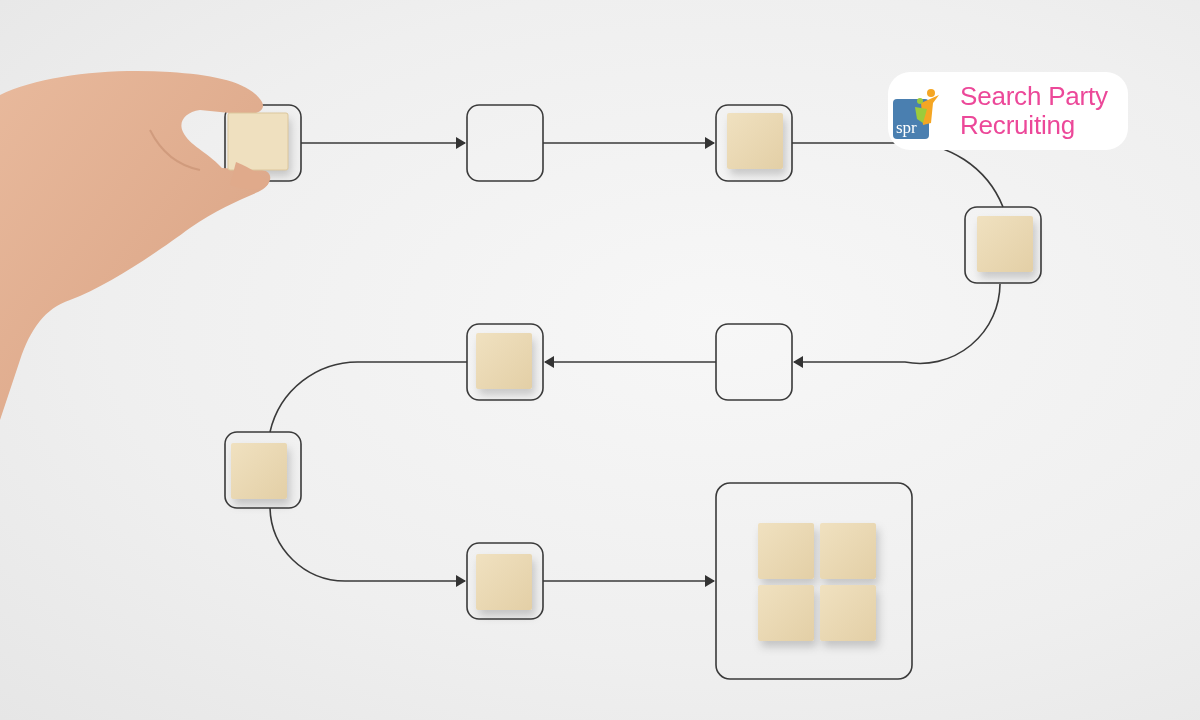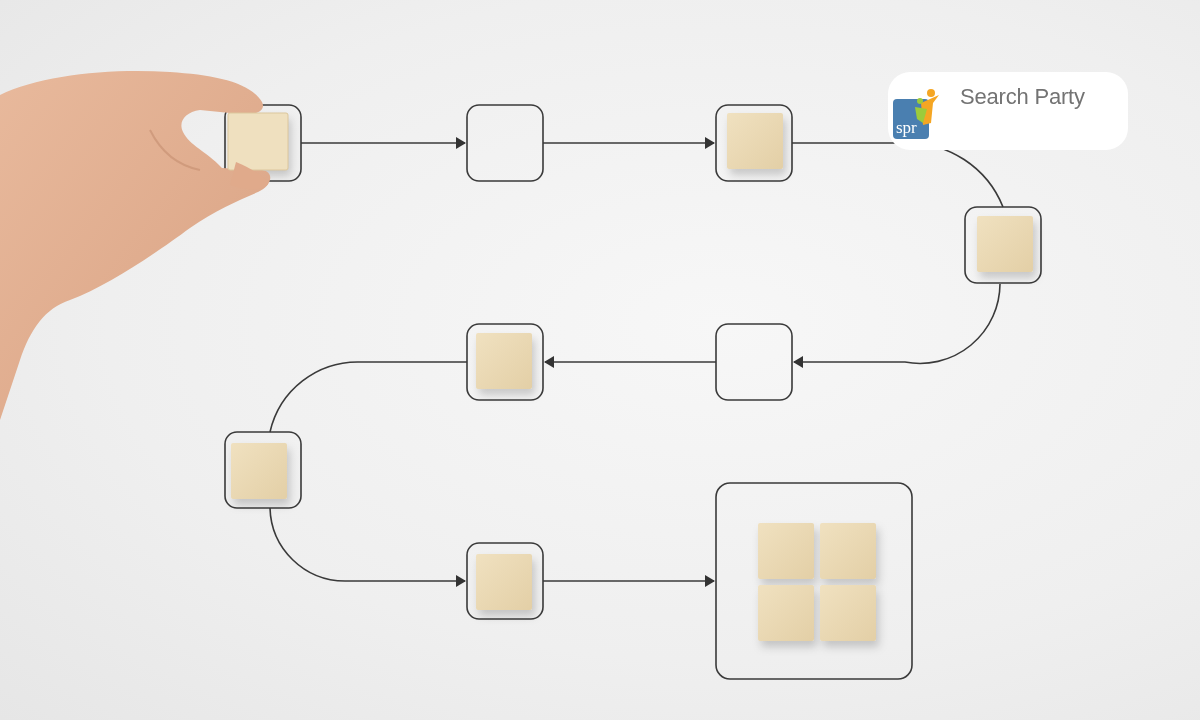"Search Party" .logo-text { color: #737373 -> #ec4899; font-size: 22px -> 26px }
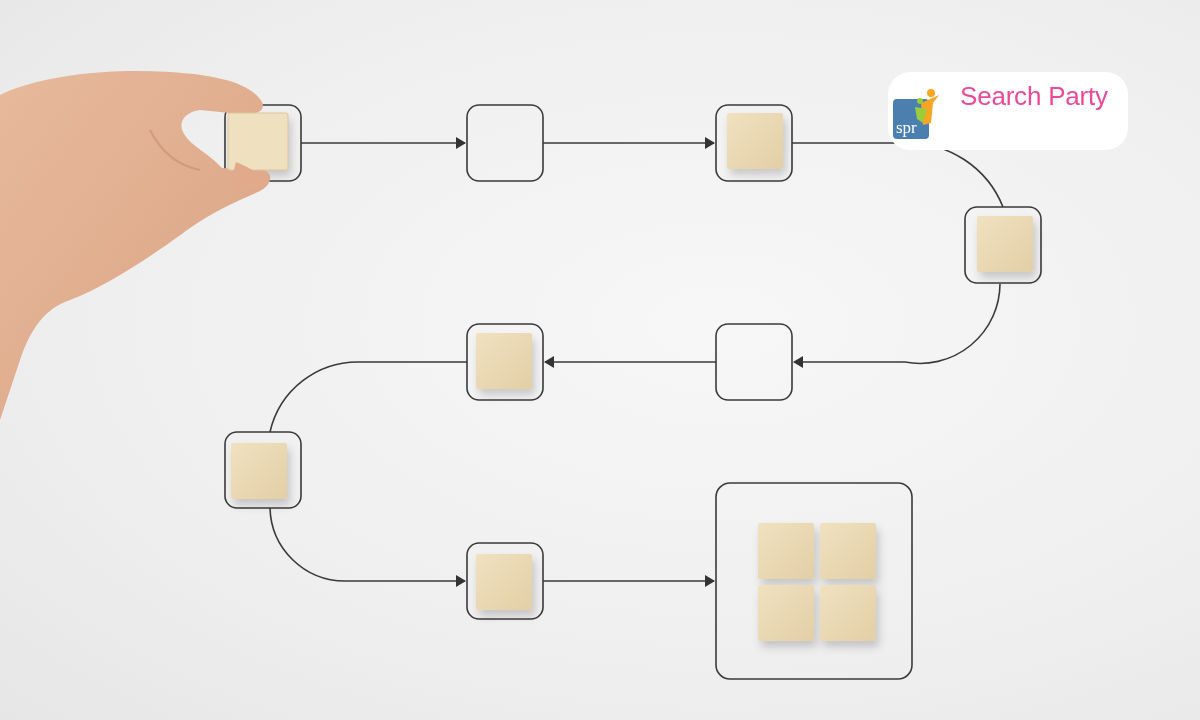"Recruiting" div { html: none -> <div>Recruiting</div> }
